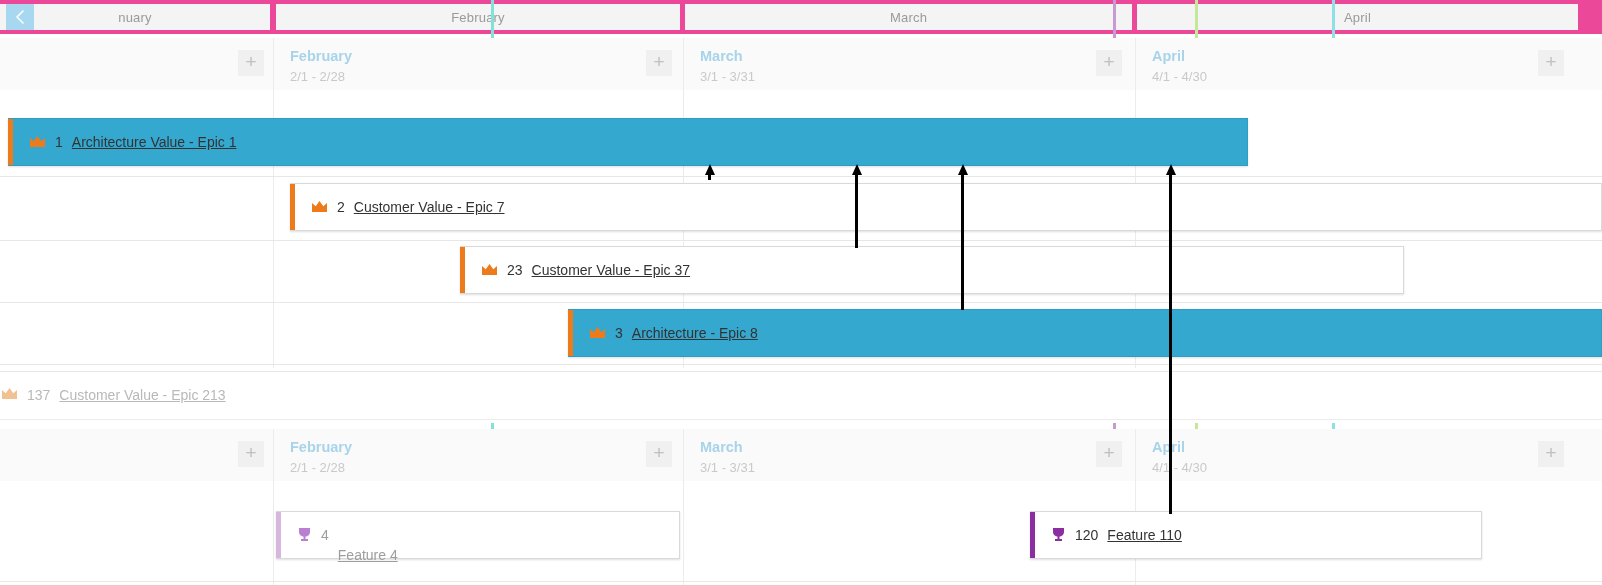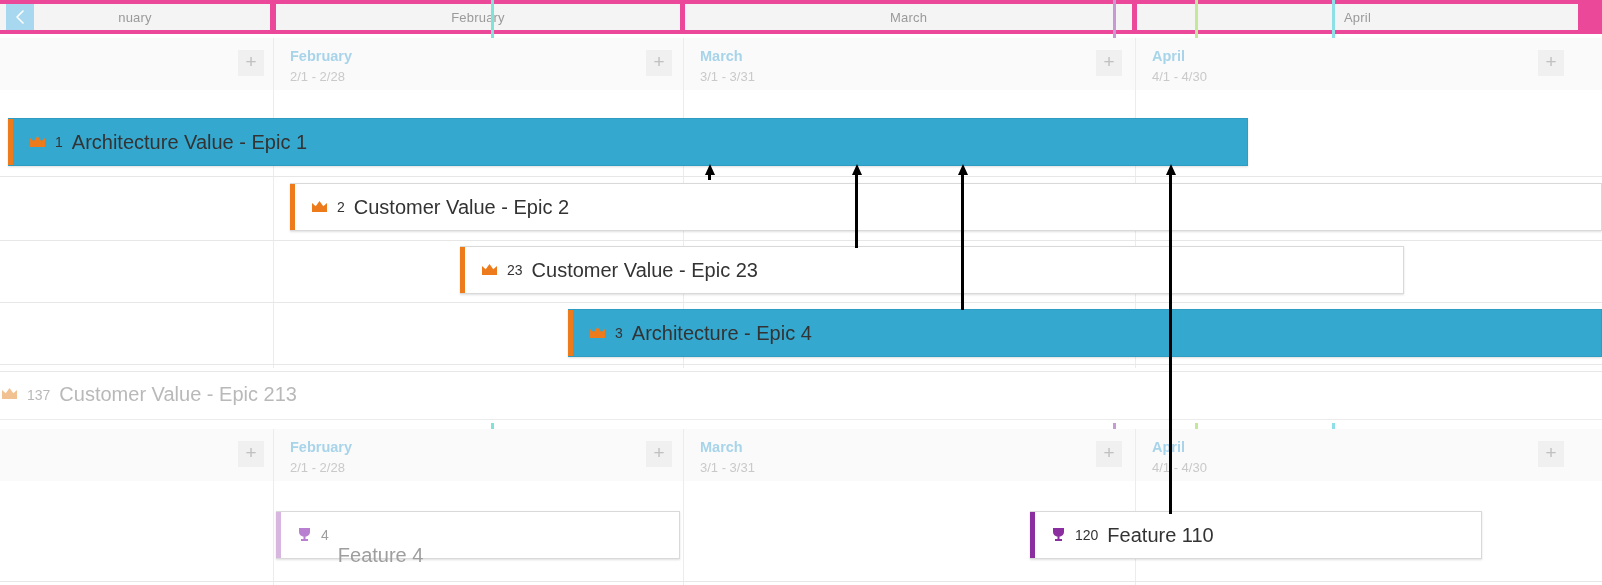"Architecture Value - Epic 1" .bar .name { font-size: 20px -> 14px; text-decoration: none -> underline }
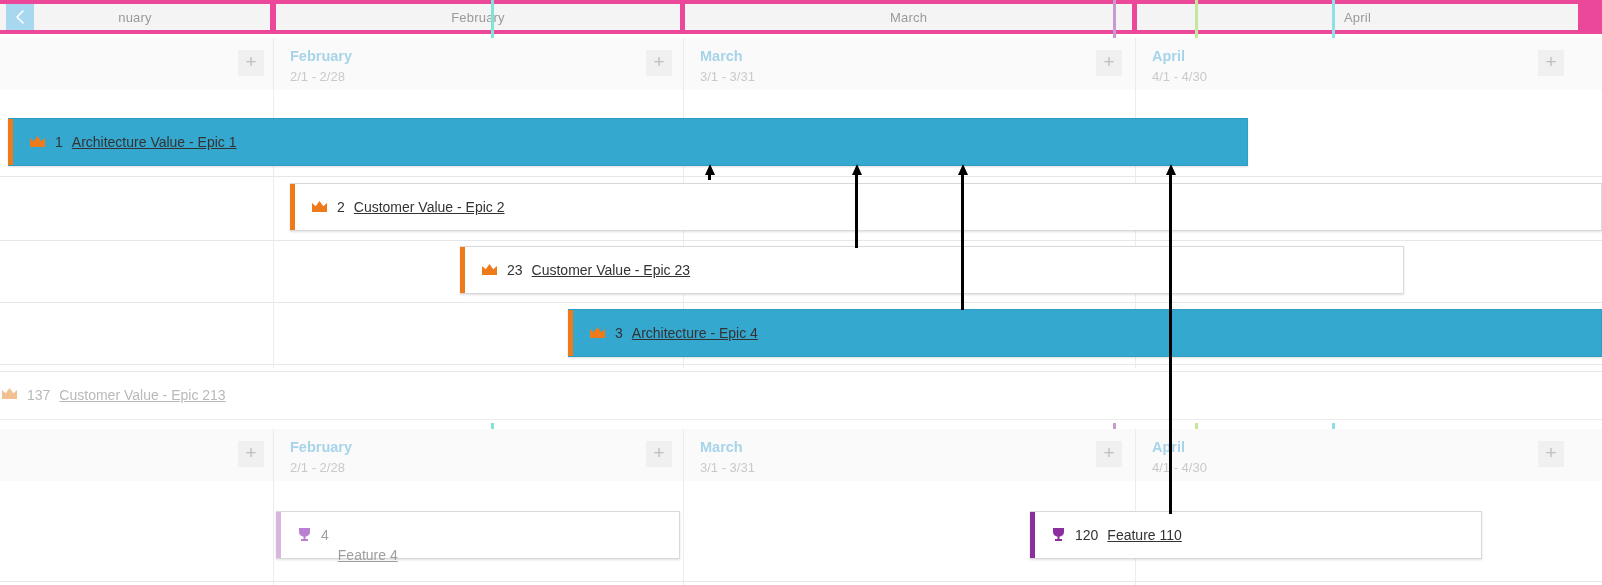"Customer Value - Epic 2" span.name { text: 2 -> 7 }
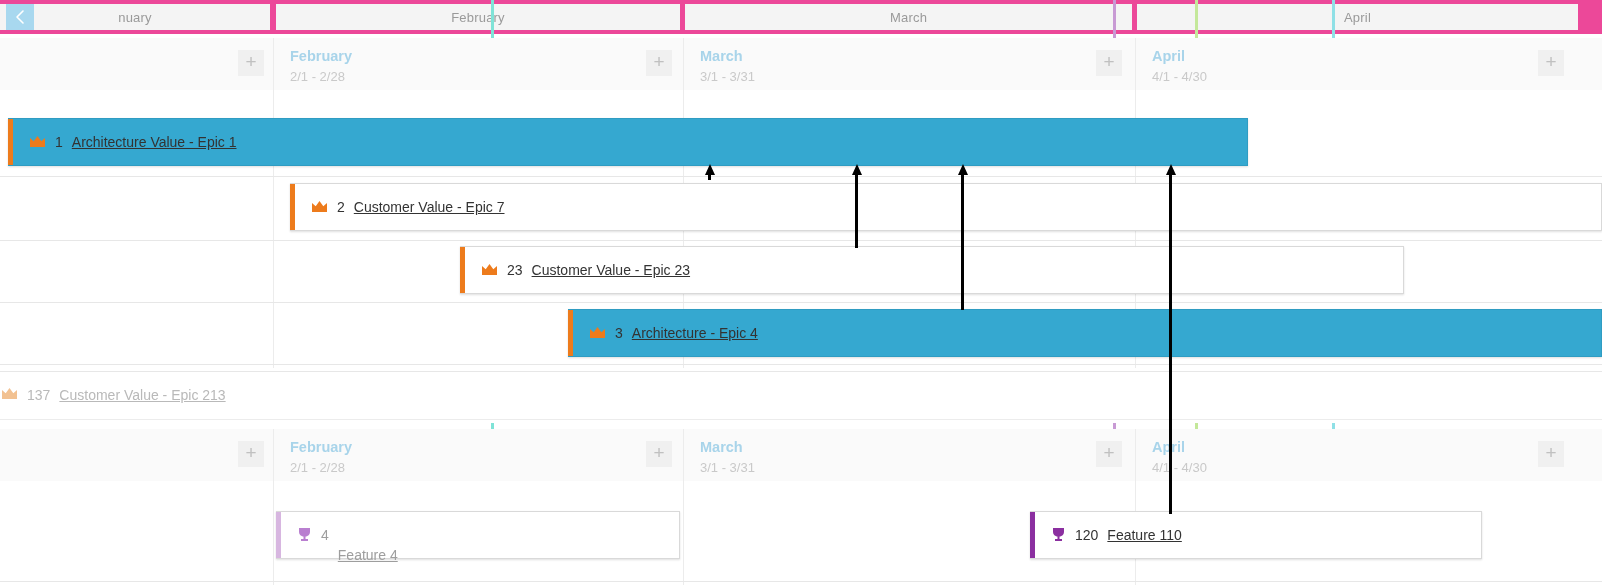"Customer Value - Epic 23" span.name { text: 23 -> 37 }
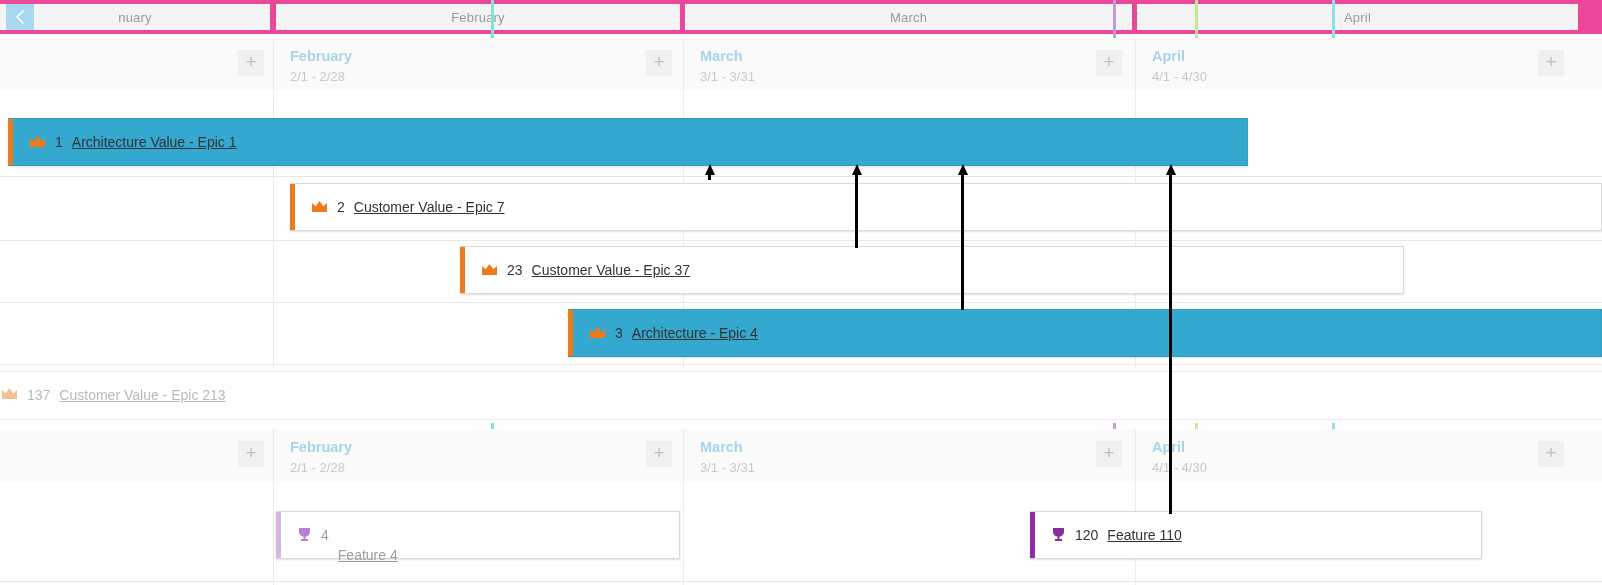"Architecture - Epic 4" span.name { text: 4 -> 8 }
